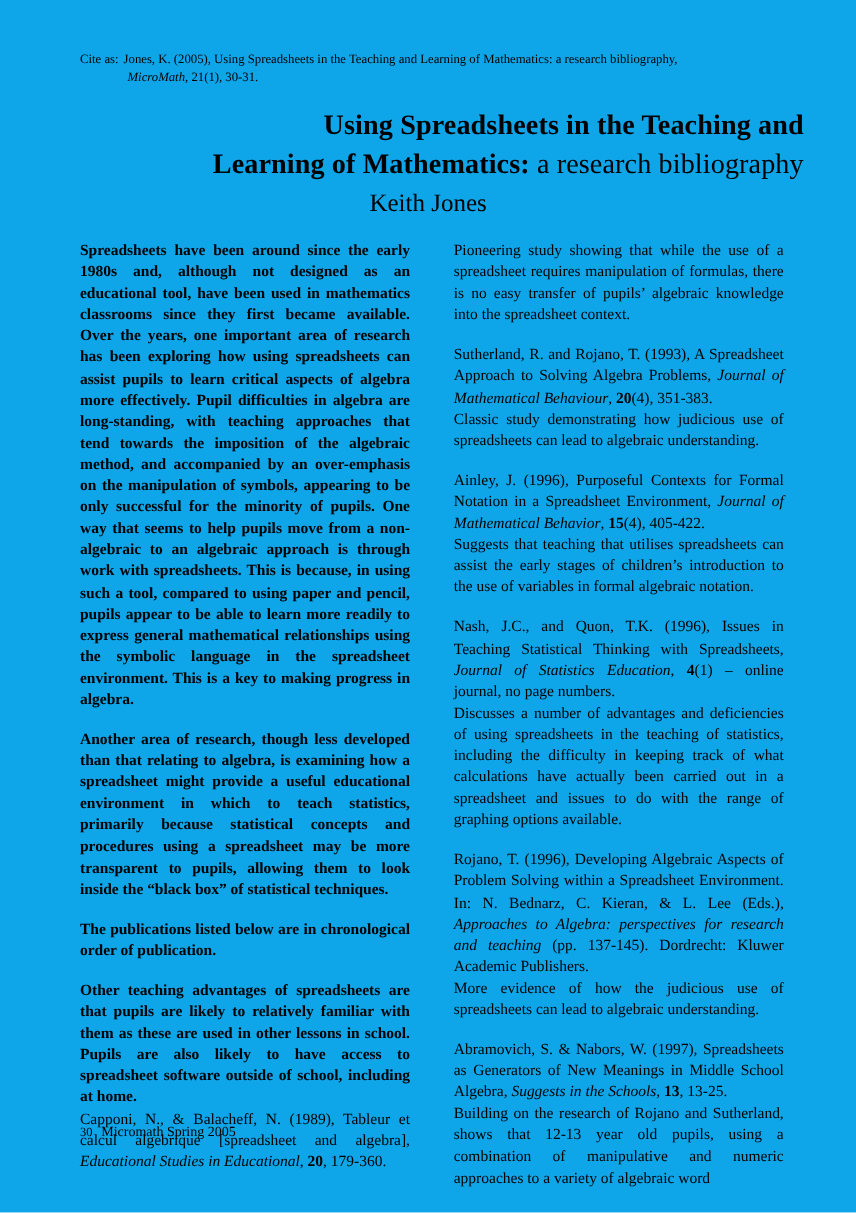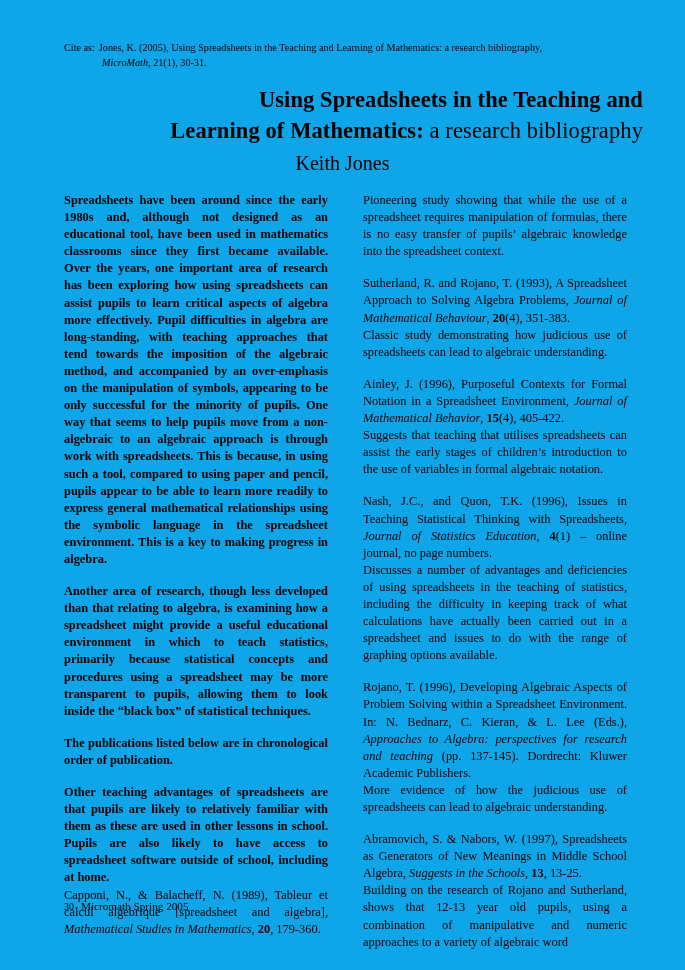"Mathematical Studies in Mathematics" span.it { text: Mathematical Studies in Mathematics -> Educational Studies in Educational }
